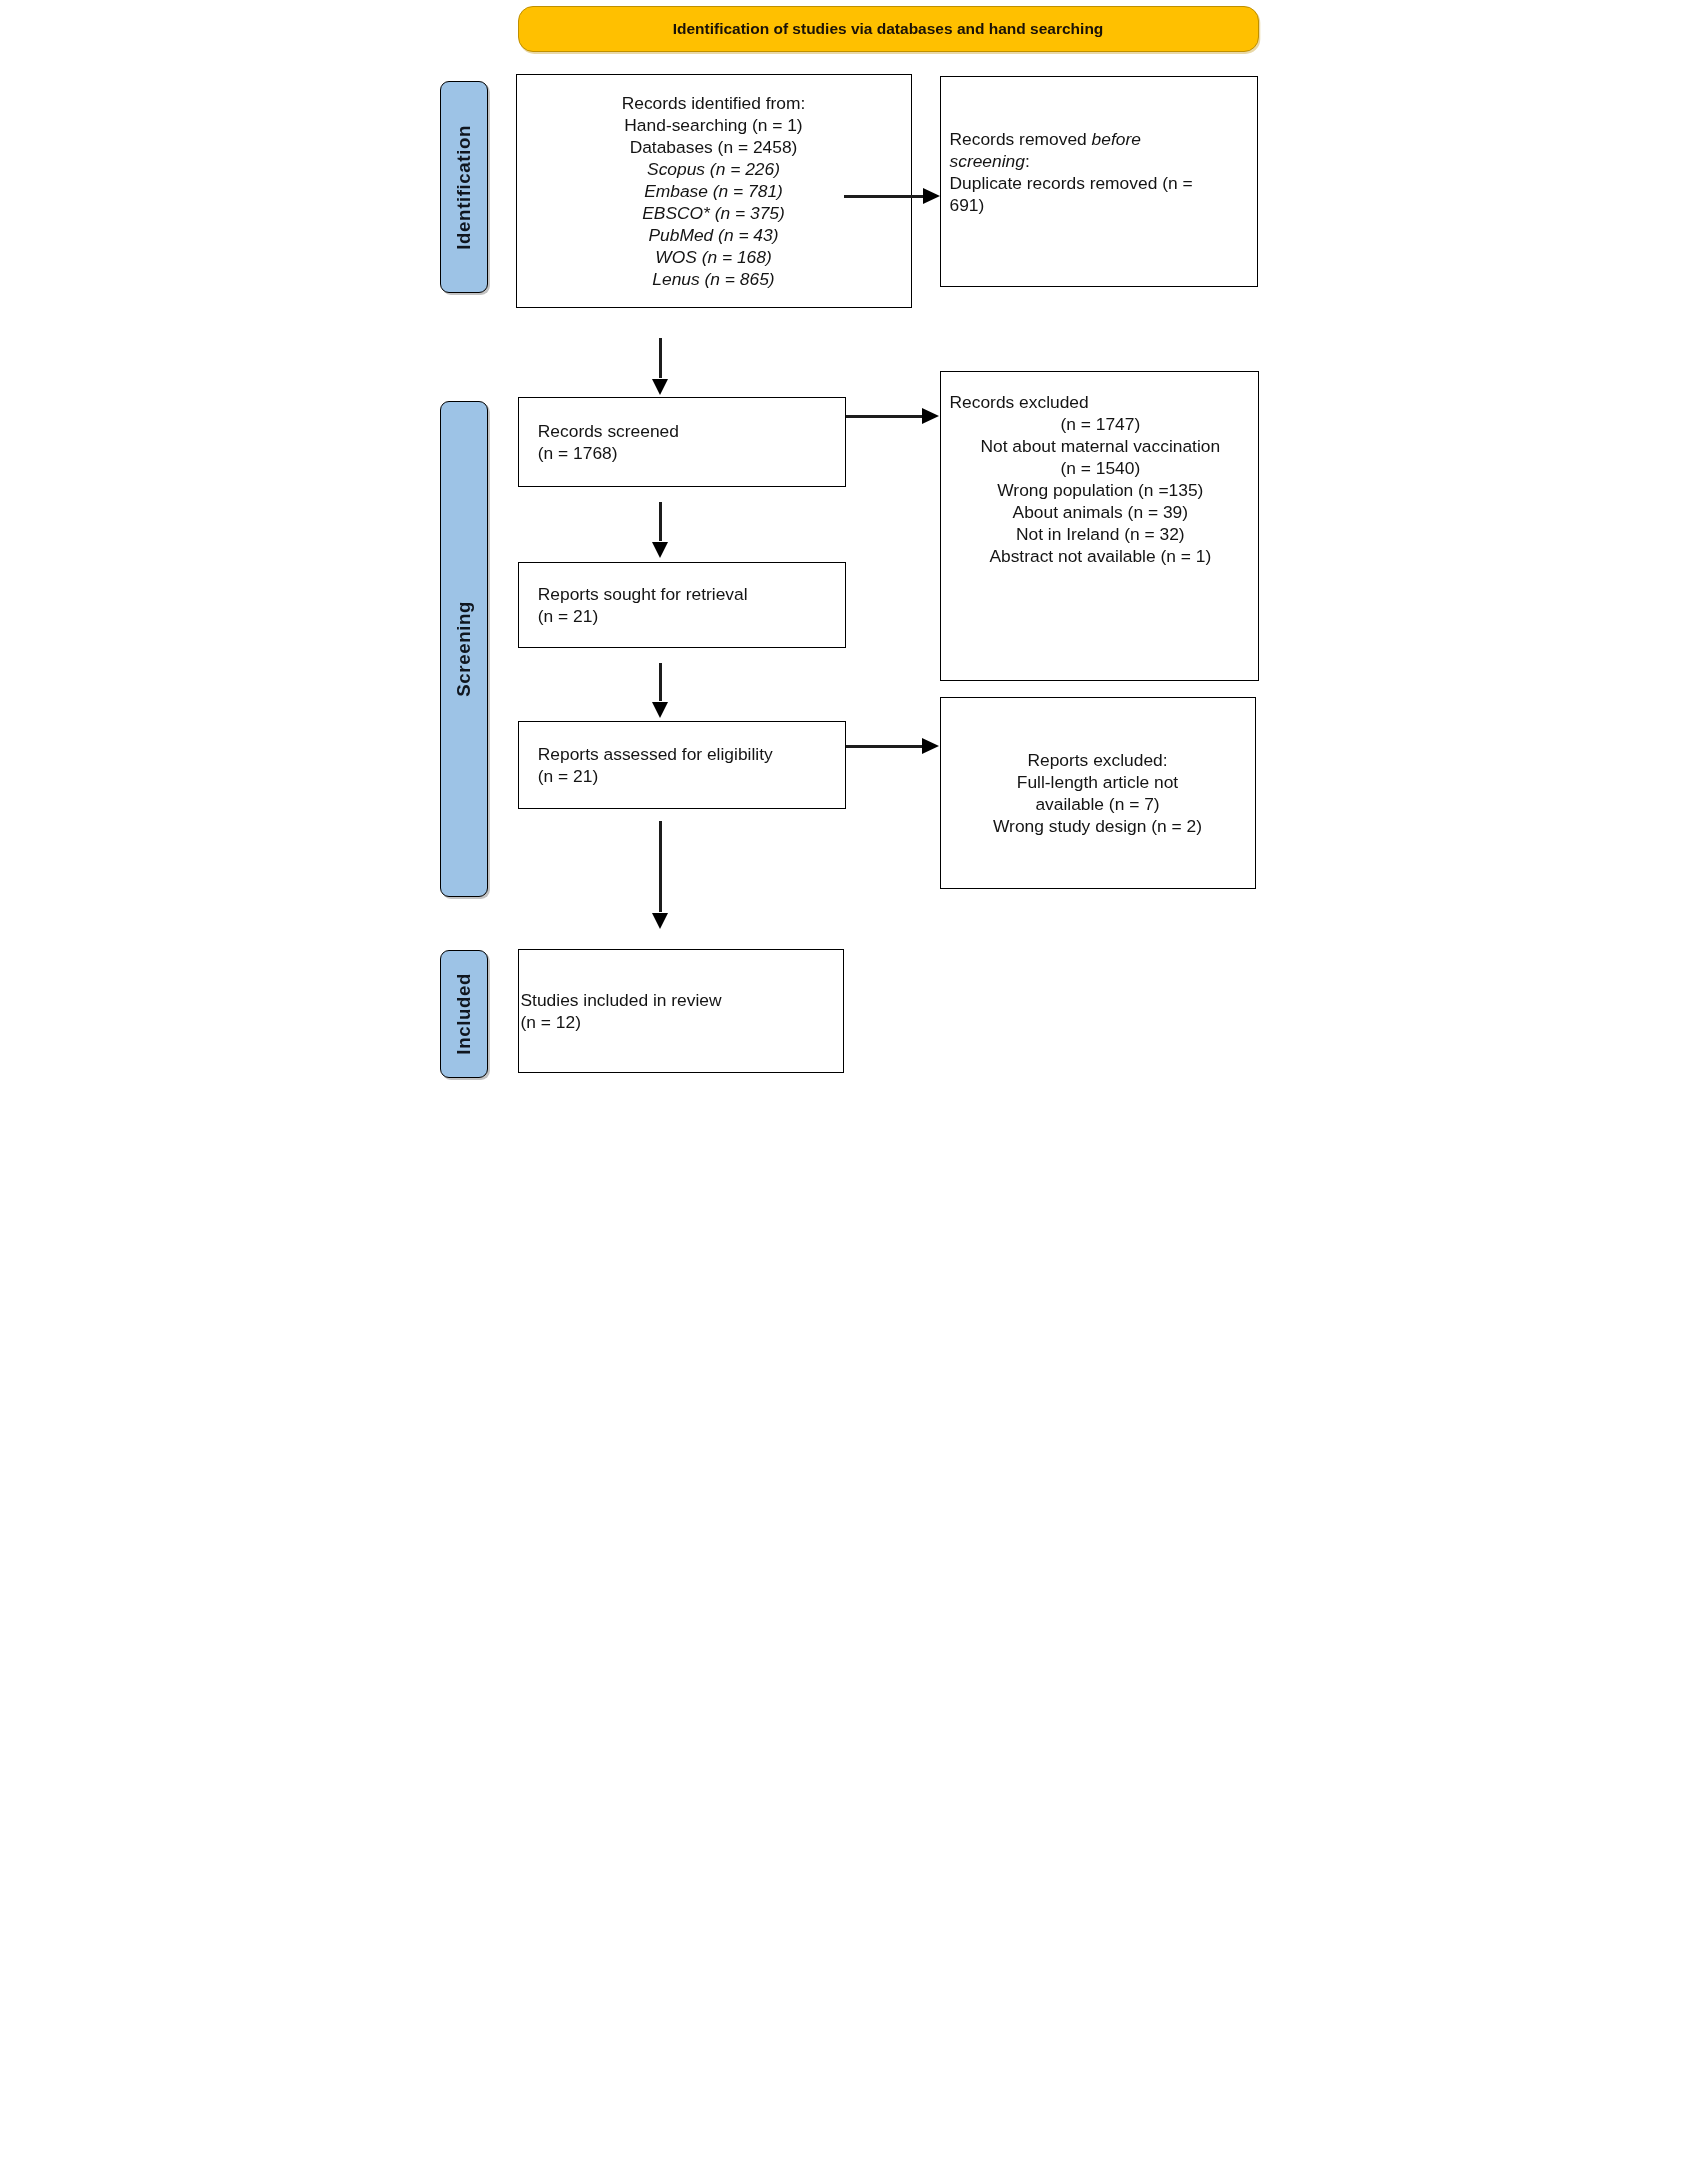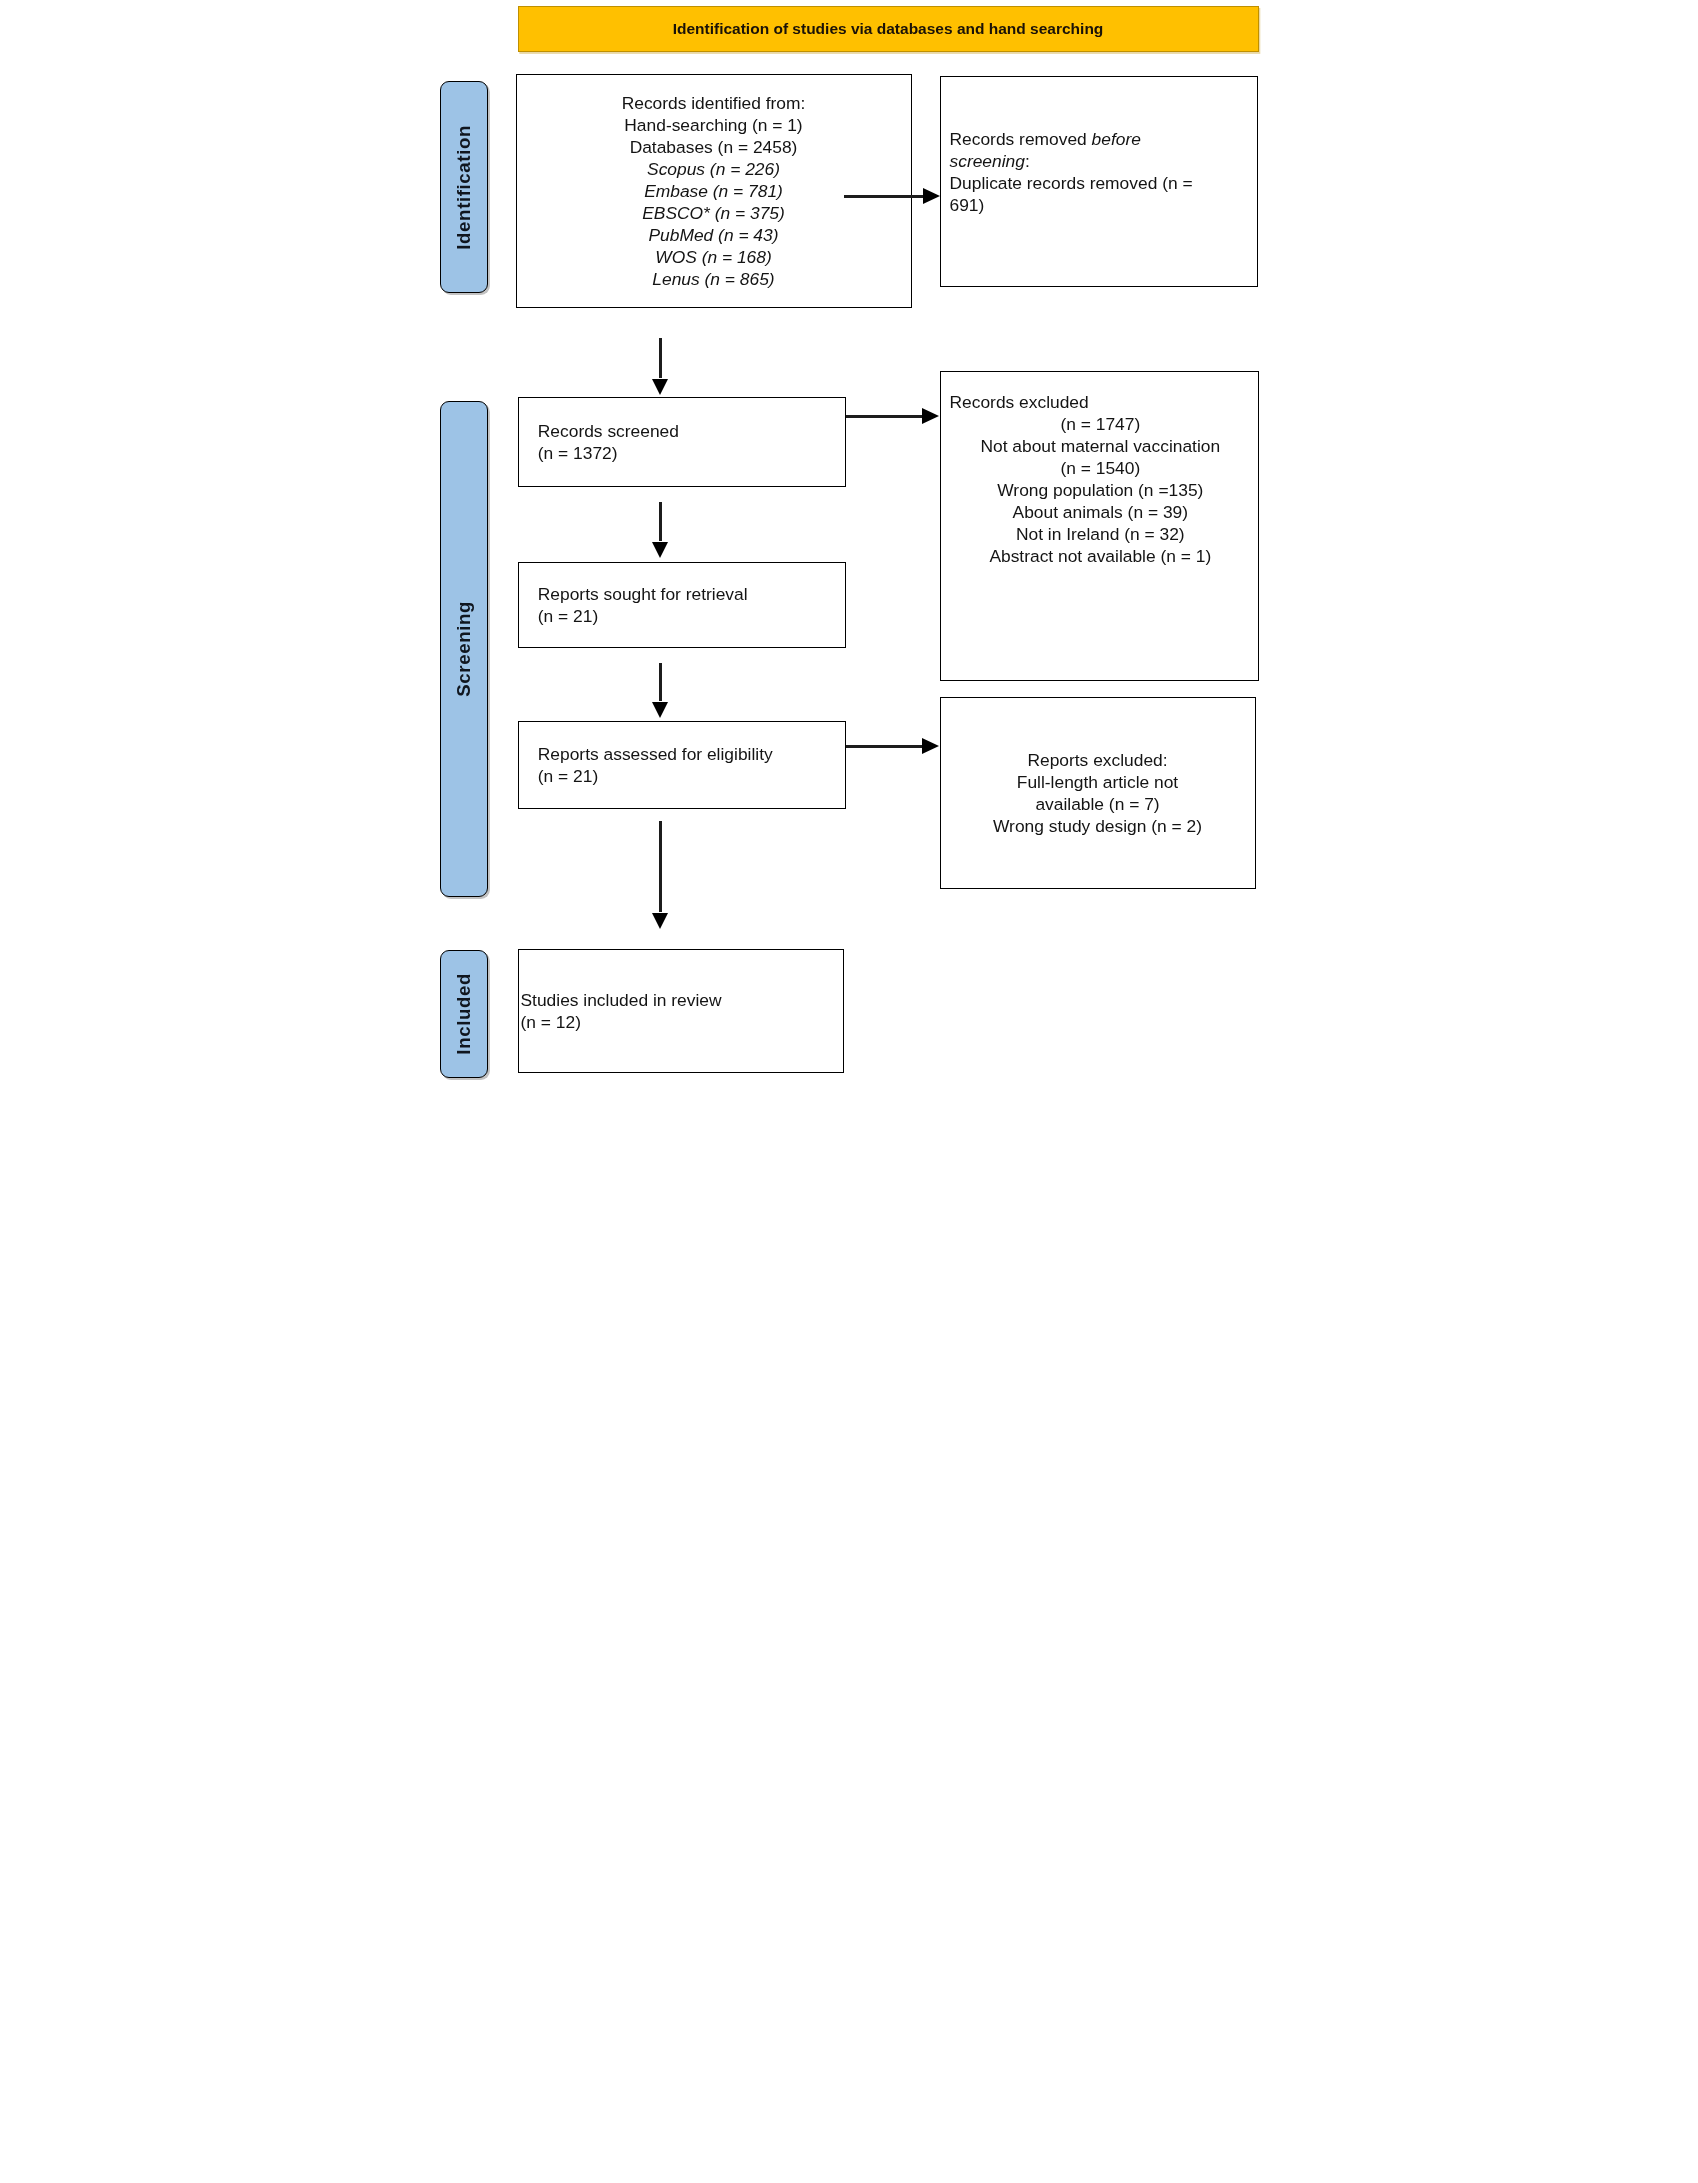"Identification of studies via databases" .banner { border-radius: 0 -> 15px }
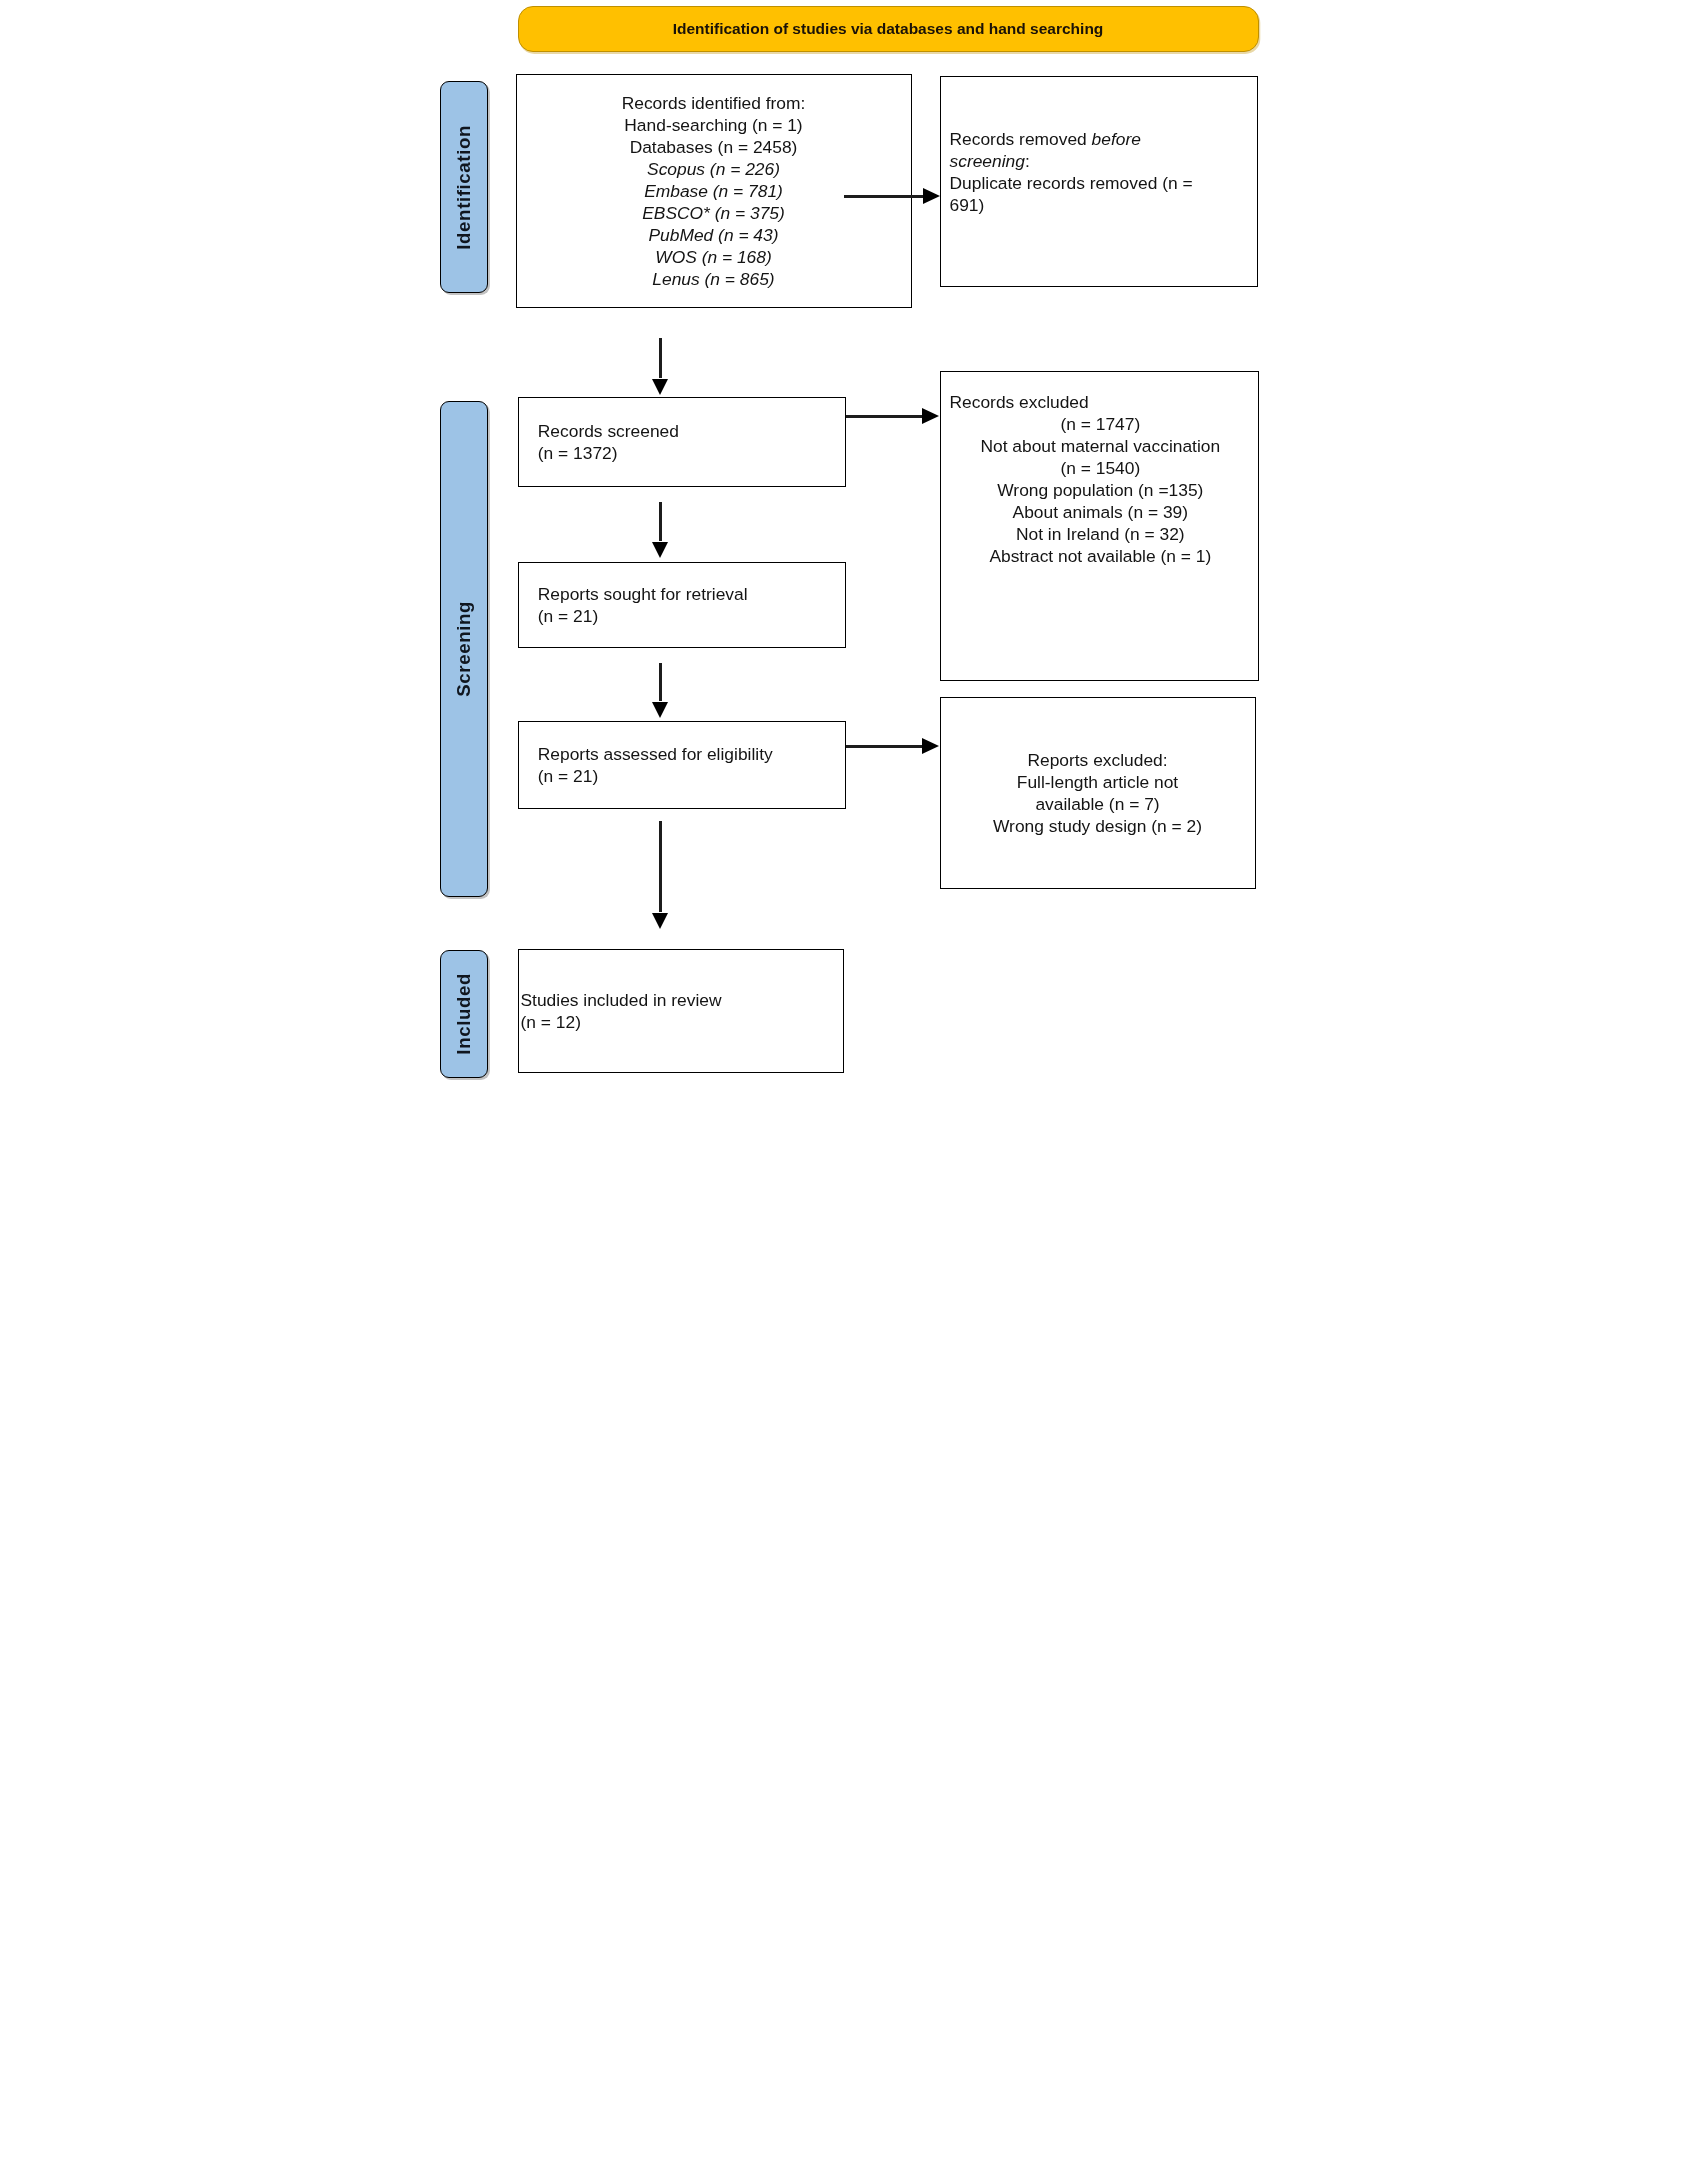"(n = 1372)" div { text: 1372 -> 1768 }
